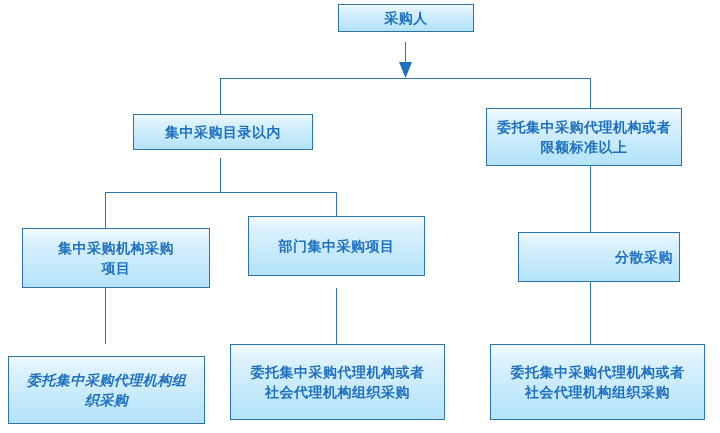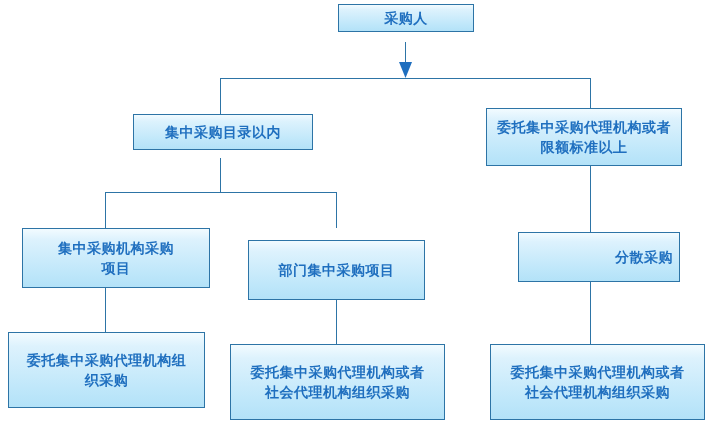"部门集中采购项目" #node-dept { top: 240px -> 216px }
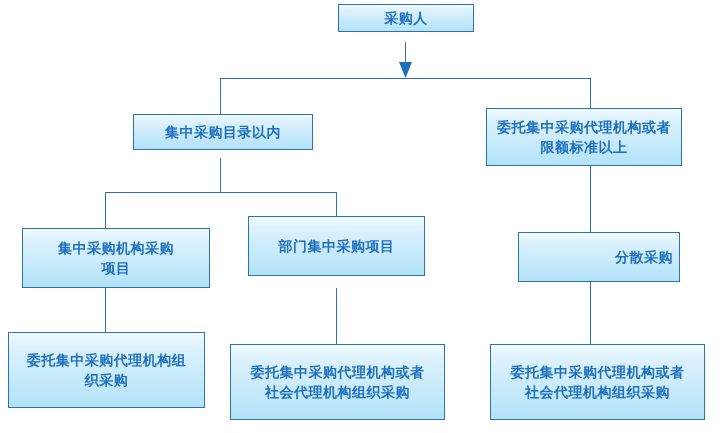"委托集中采购代理机构组" #node-entrust-left { font-style: none -> italic; height: 76px -> 68px; top: 332px -> 356px }
